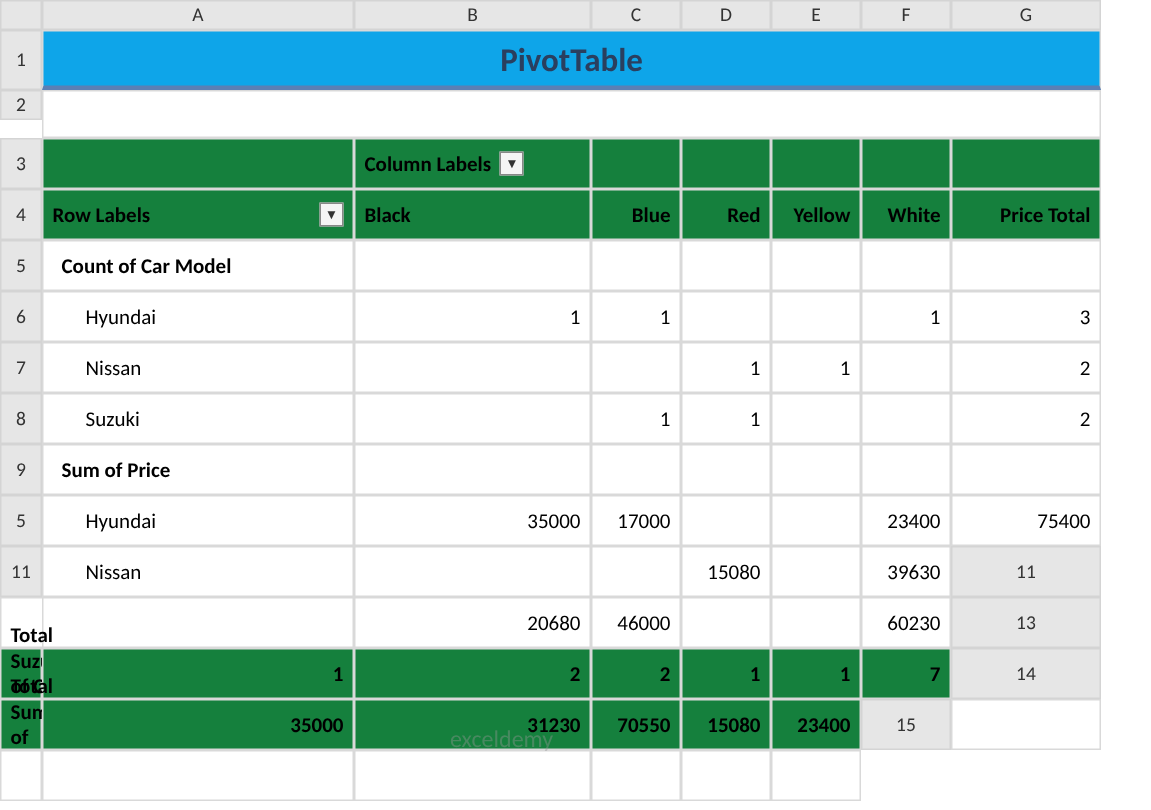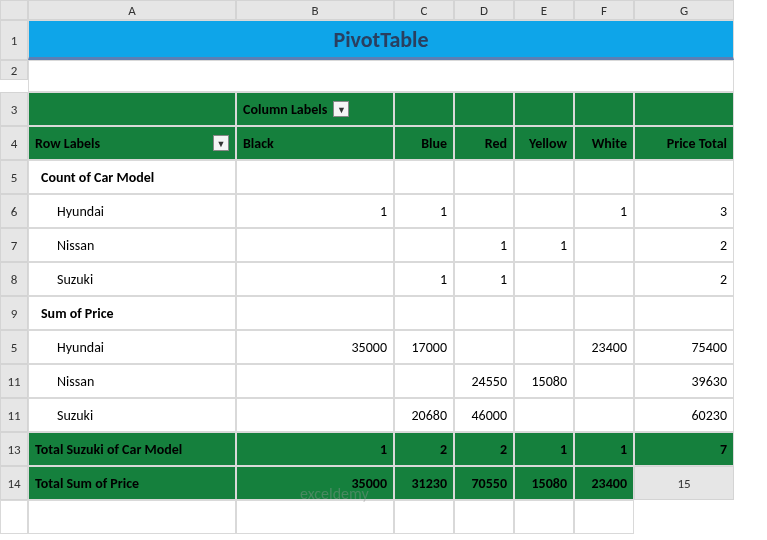"24550" div.cell { html: <div>24550</div> -> none }
